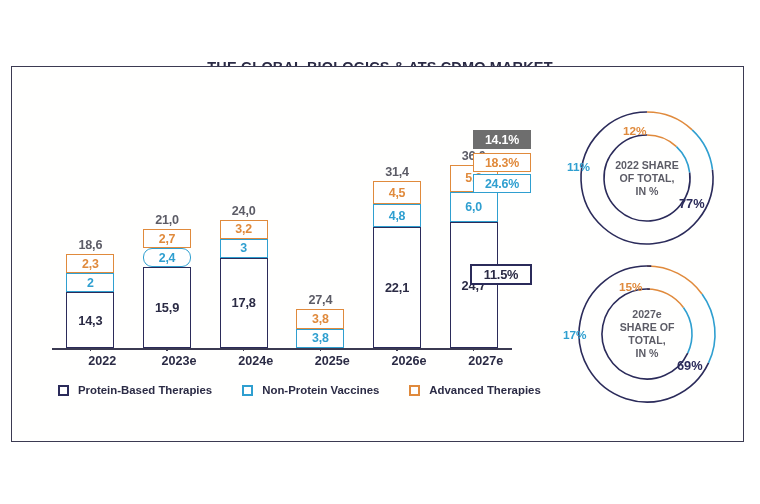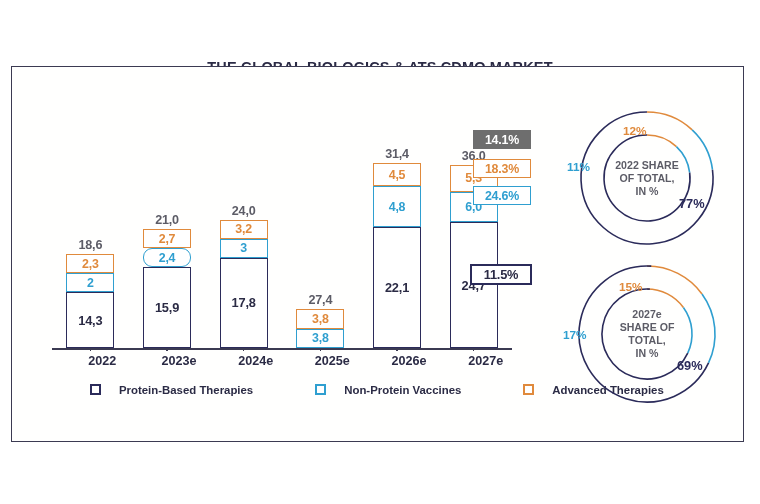"14.1%" .badges { gap: 8px -> 2px }
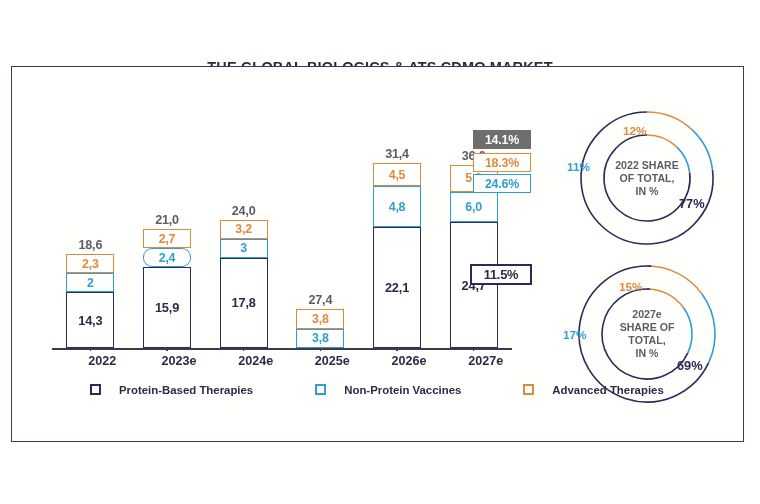"4,8" div.seg { height: 41px -> 23px }
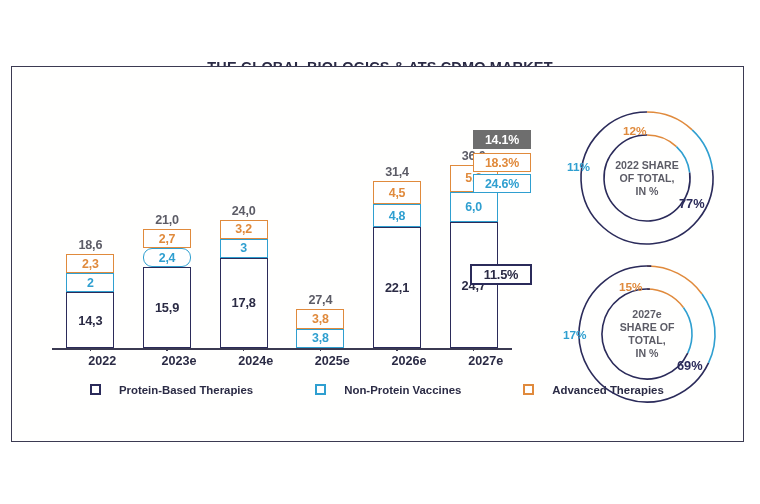"Protein-Based Therapies" .li { align-items: none -> center; gap: 18px -> 9px; margin-left: 32px -> none }
